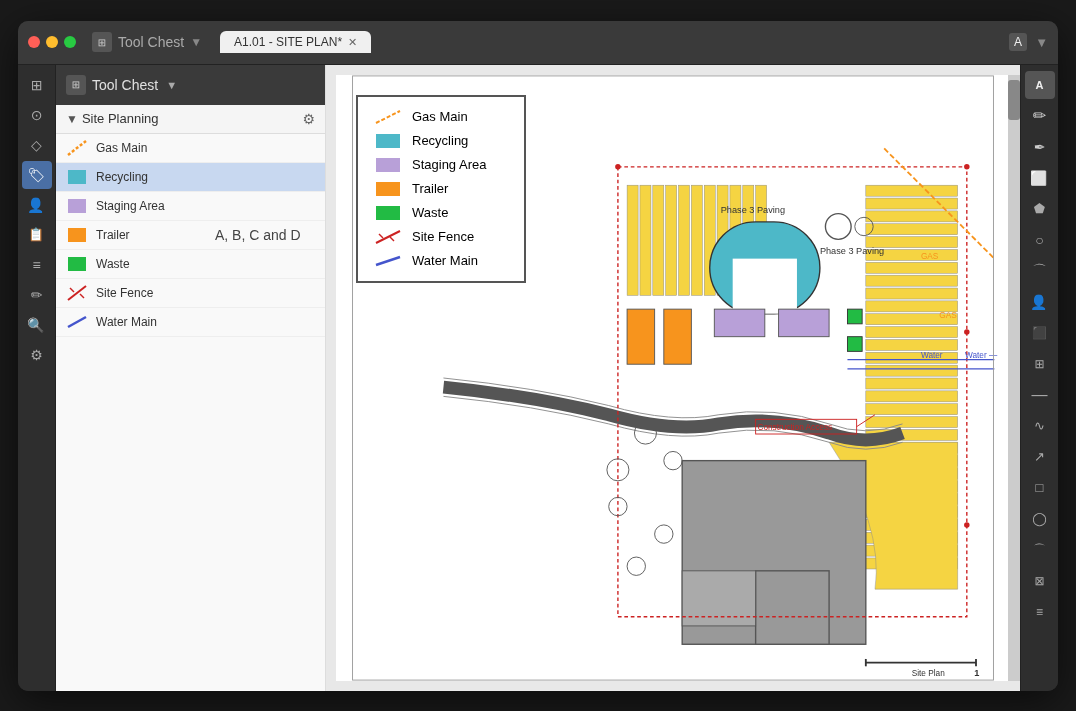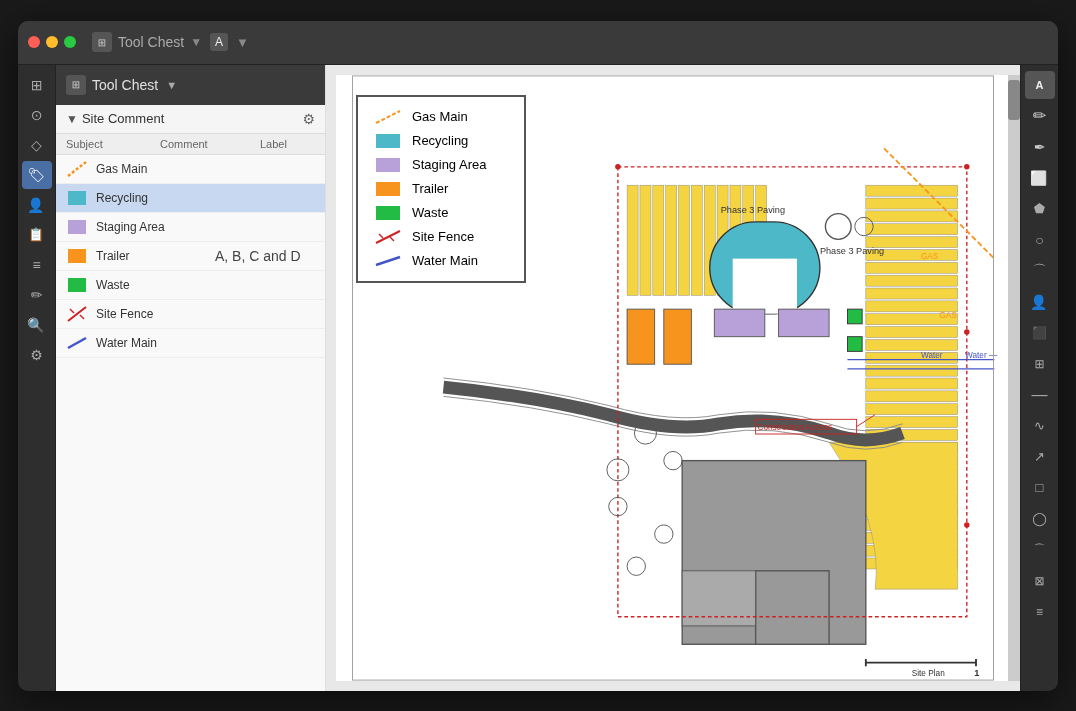"A1.01 - SITE PLAN*" div.tab-area { html: none -> <div> <div> <span>A1.01 - SITE PLAN*</span> <span>✕</span> </div> </div> }
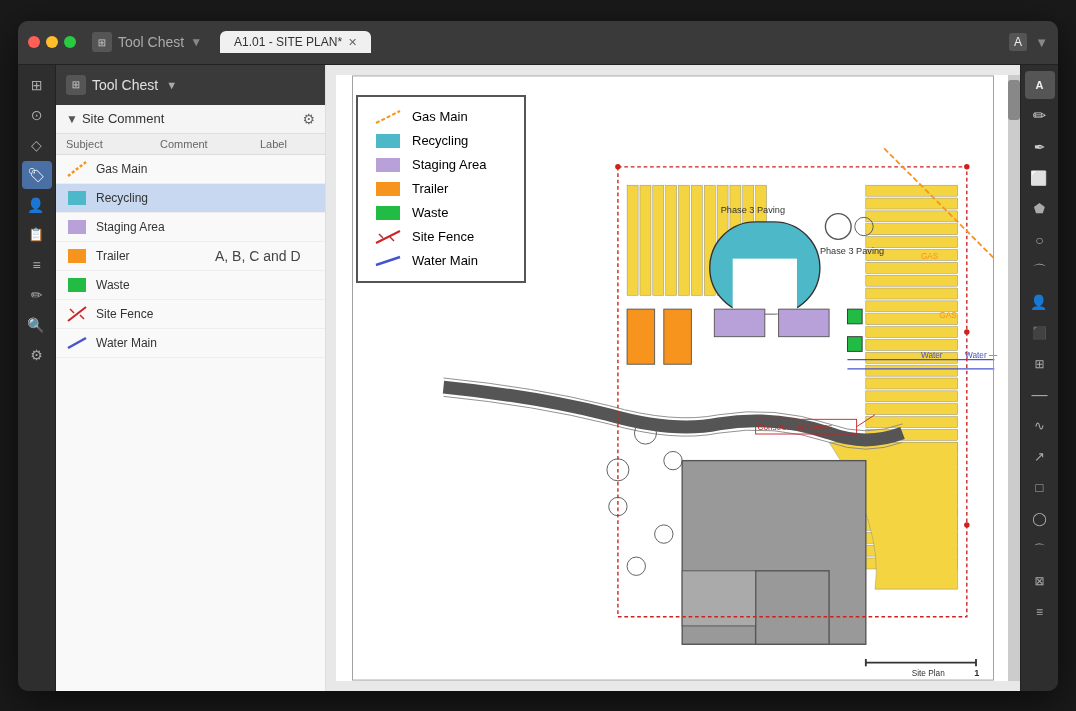"Site Comment" span { text: Comment -> Planning }
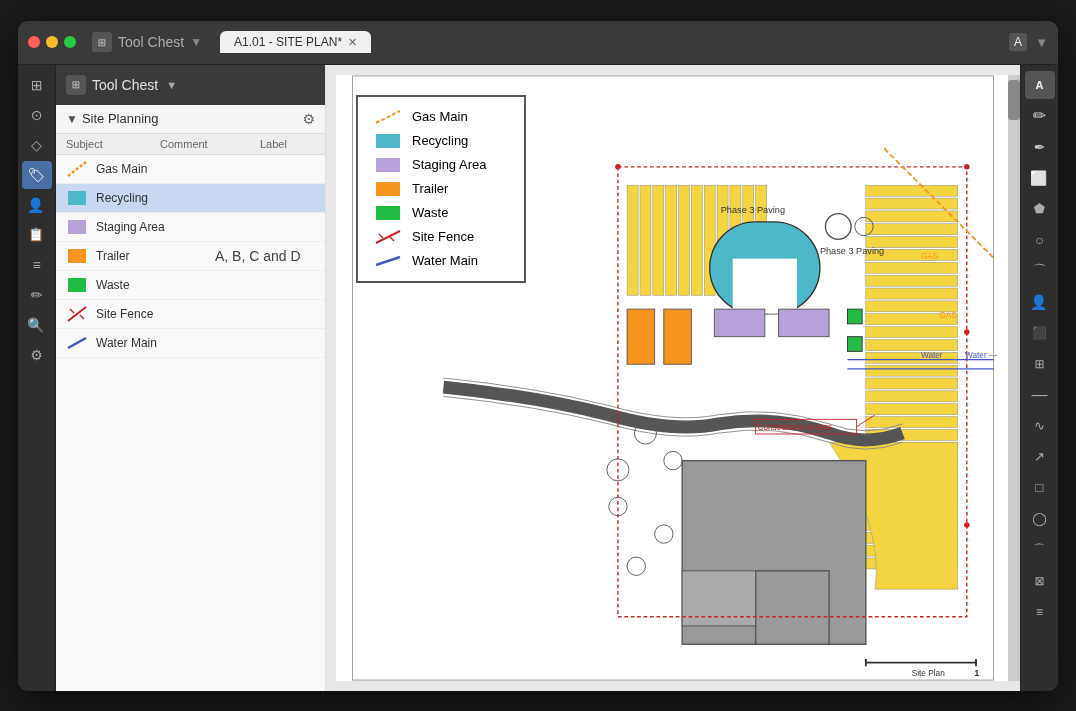"Subject" div.table-header { html: <div> <span>Subject</span> <span>Comment</span> <span>Label</span> </div> -> none }
